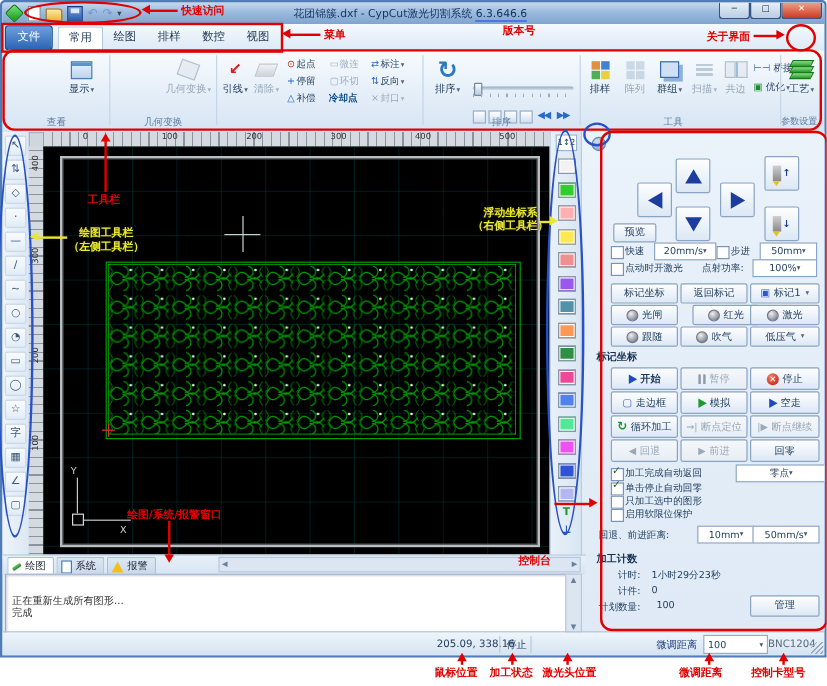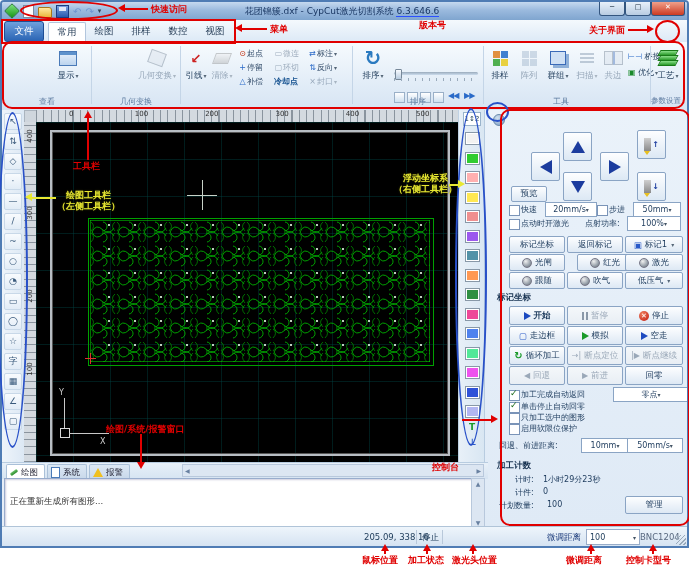"完成" div { html: none -> <div>完成</div> }
